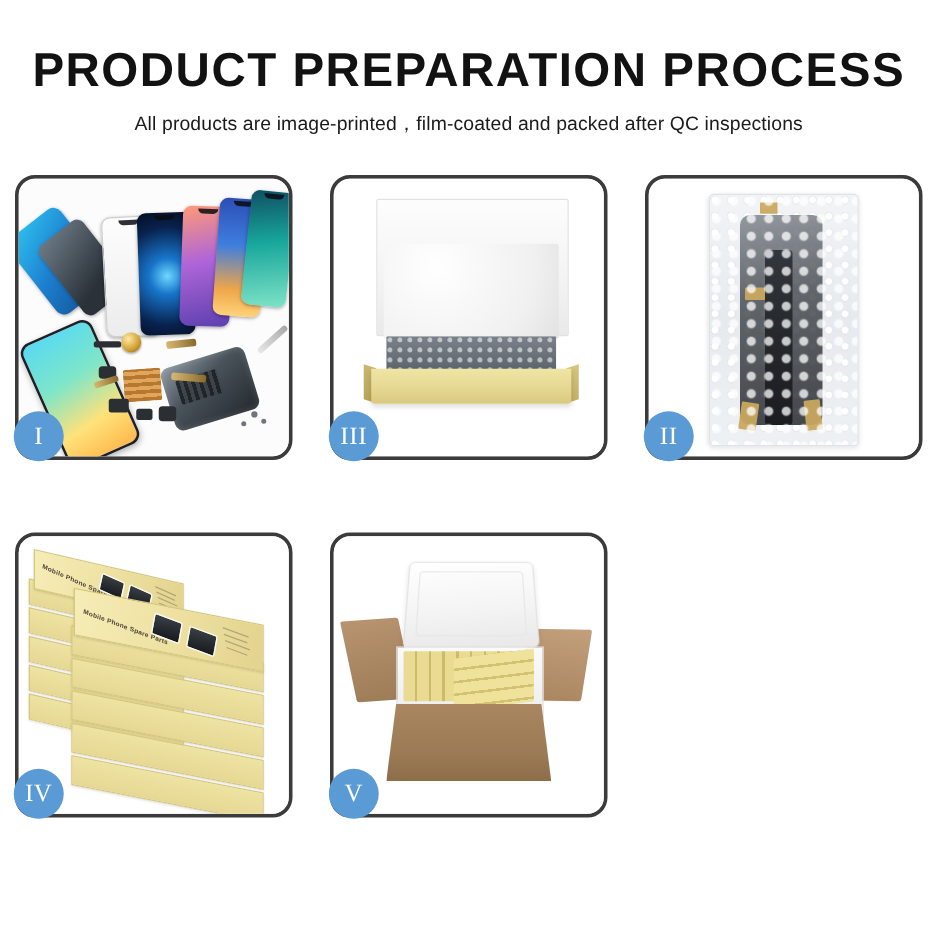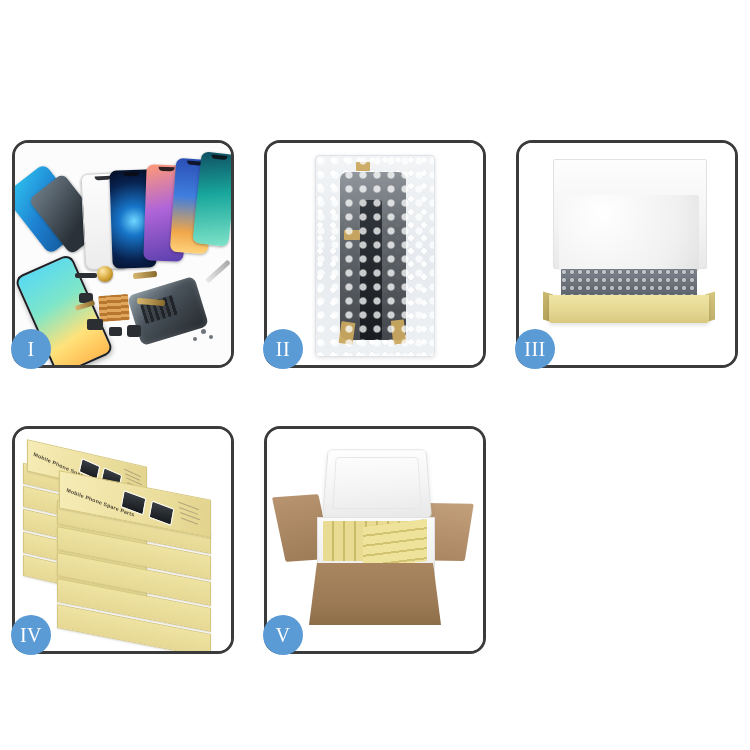"PRODUCT PREPARATION PROCESS" div.header { html: none -> <div> <div>PRODUCT PREPARATION PROCESS</div> <div>All products are image-printed，film-coated and packed after QC inspections</div> </div> }
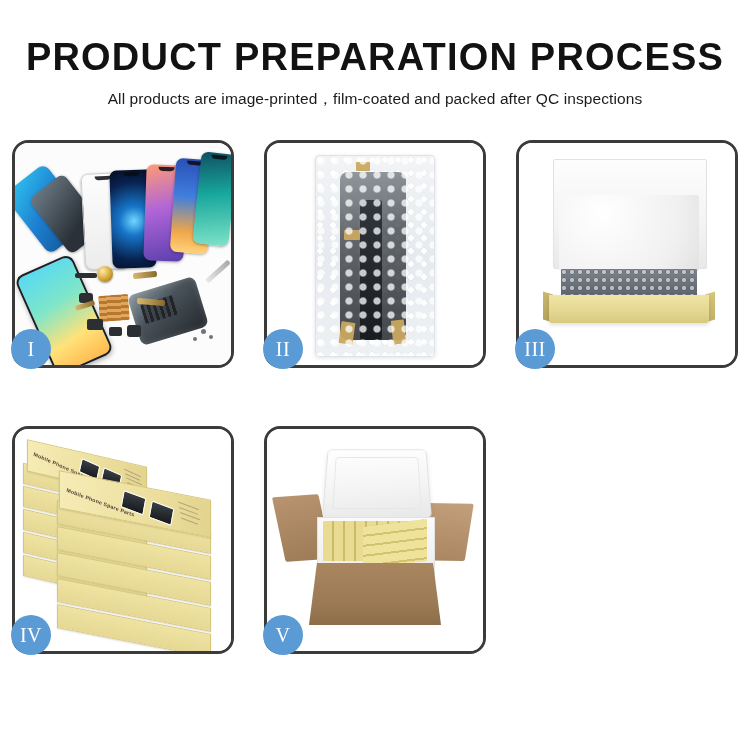"II" div.panel { order: before "III" -> after "III" }
